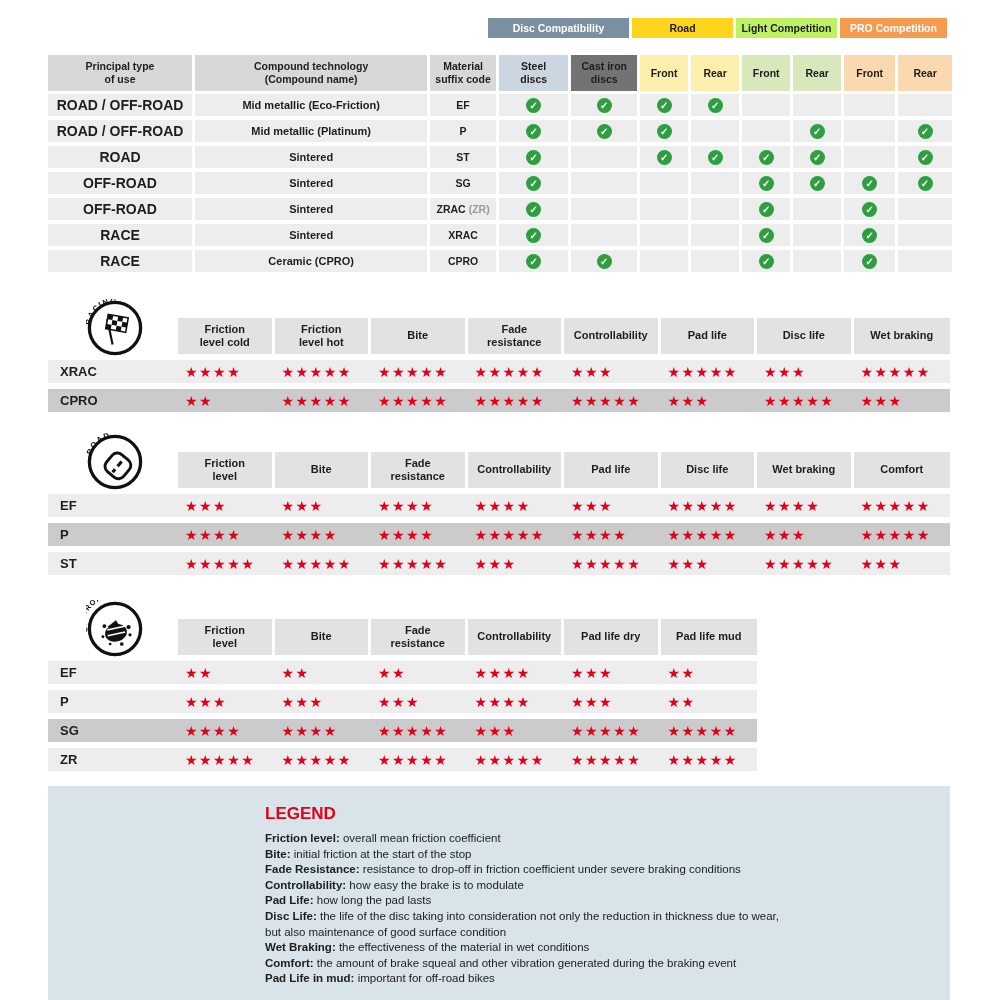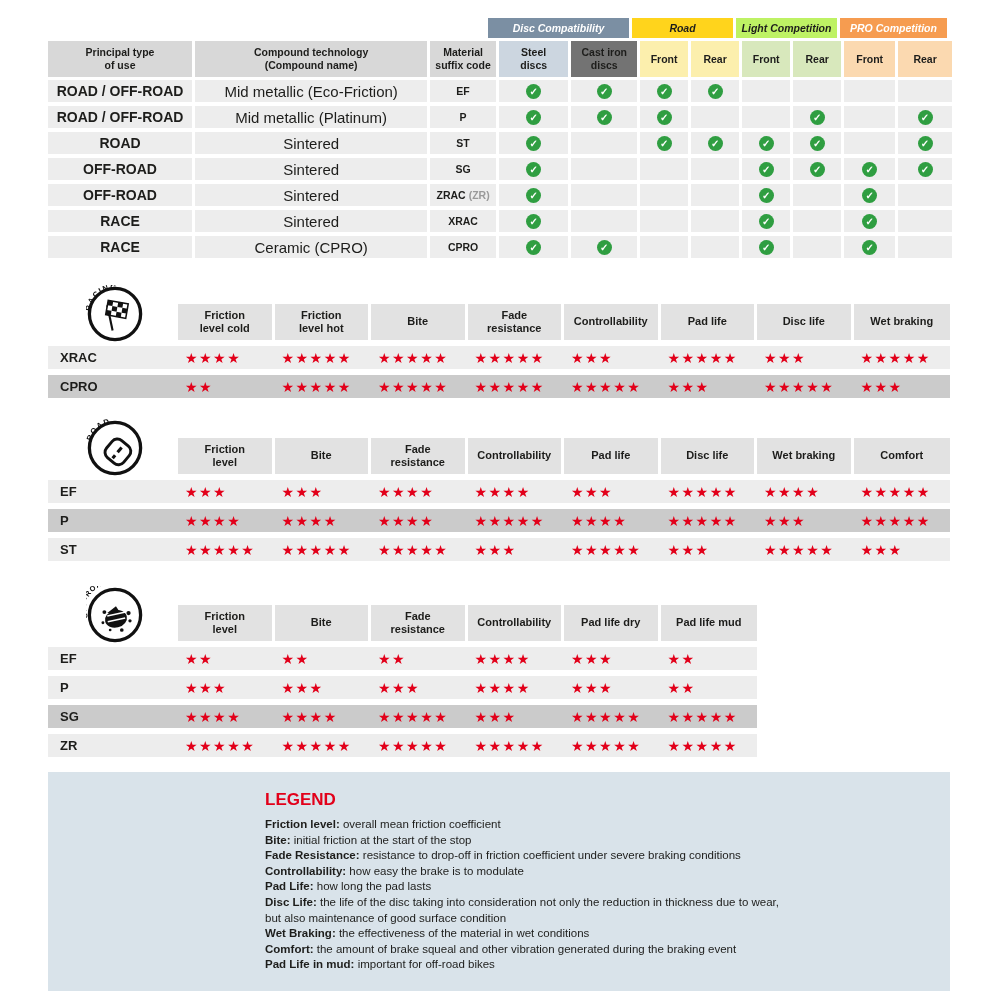"Disc Compatibility" .banner-row { font-style: italic -> none; margin-bottom: 3px -> 17px }
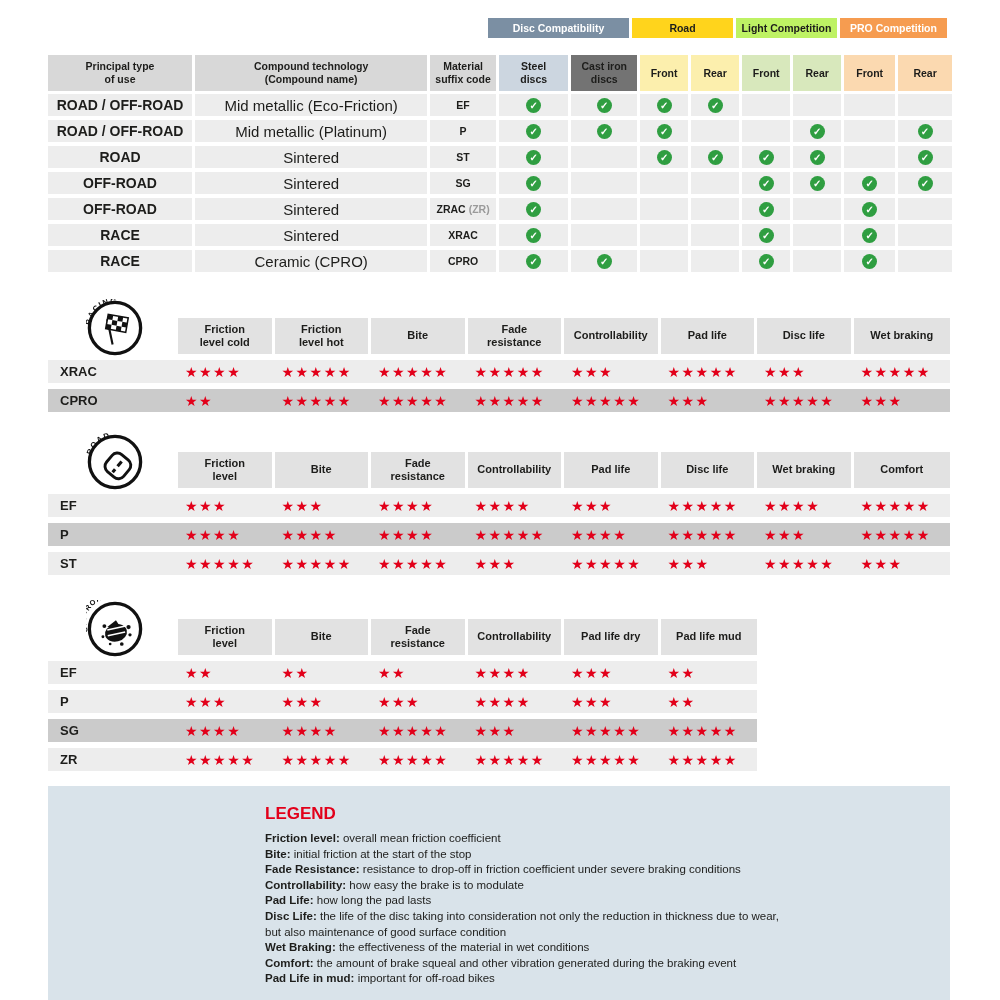"Mid metallic (Eco-Friction)" .c-tech { font-size: 15px -> 11px; font-weight: none -> bold }
